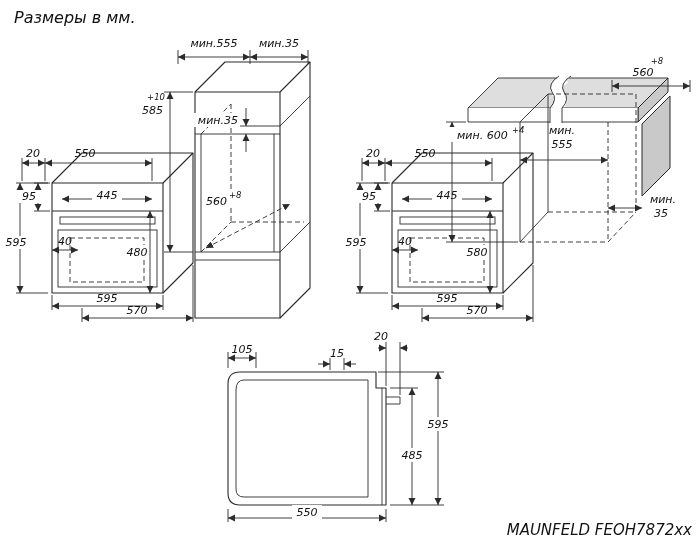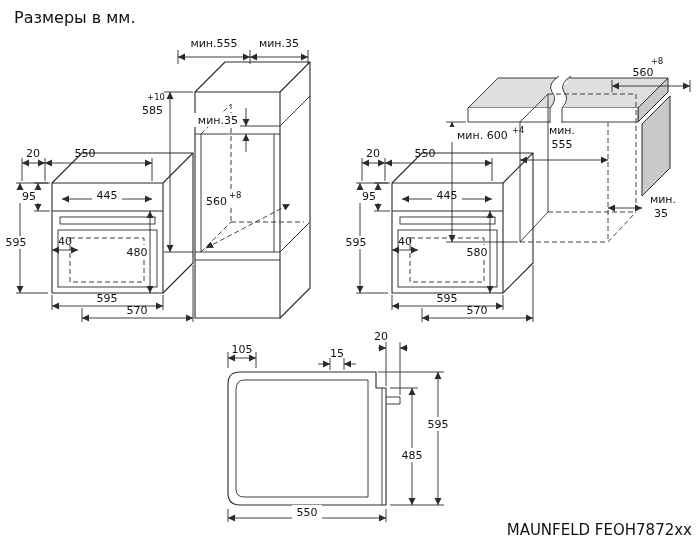"Размеры в мм." .page { font-style: none -> italic }
